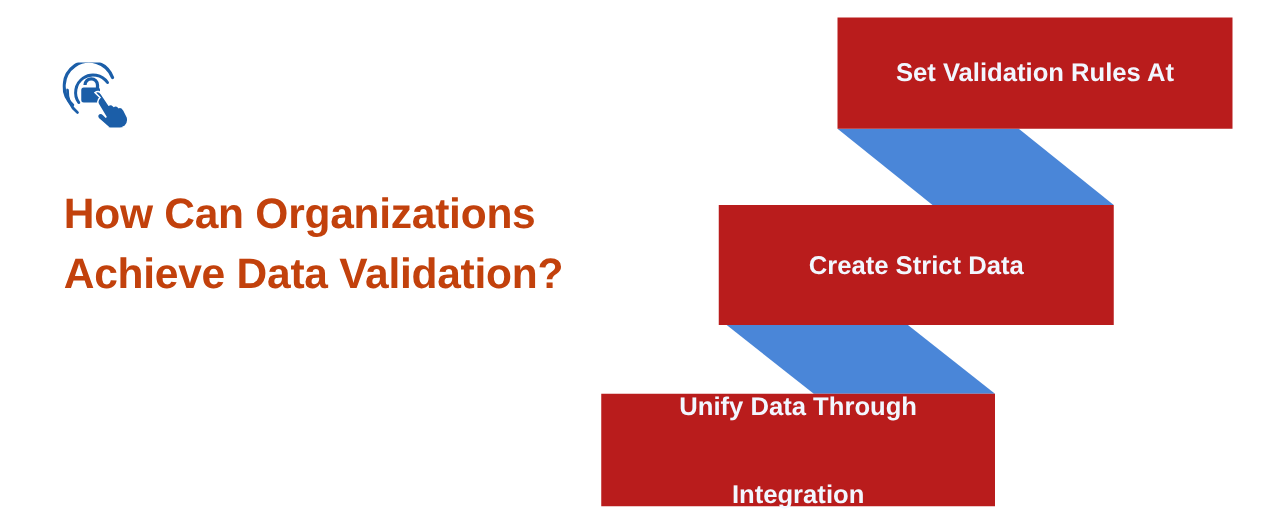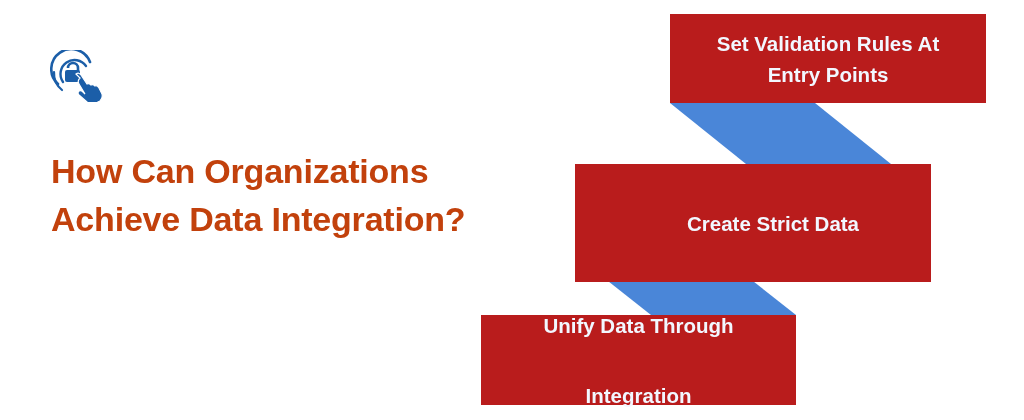"Entry Points" span { html: <span>Entry Points</span> -> none }
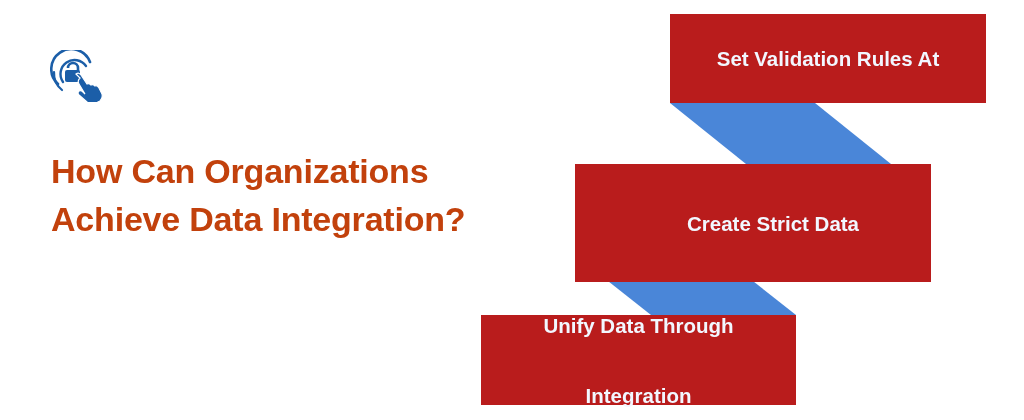"Achieve Data Integration?" span { text: Integration -> Validation }
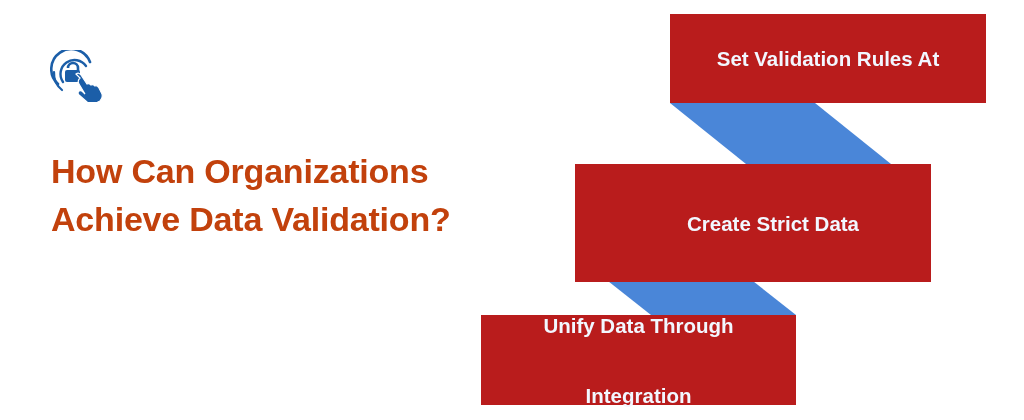"Create Strict Data" #step2 { height: 118px -> 96px; padding-left: 40px -> none }
